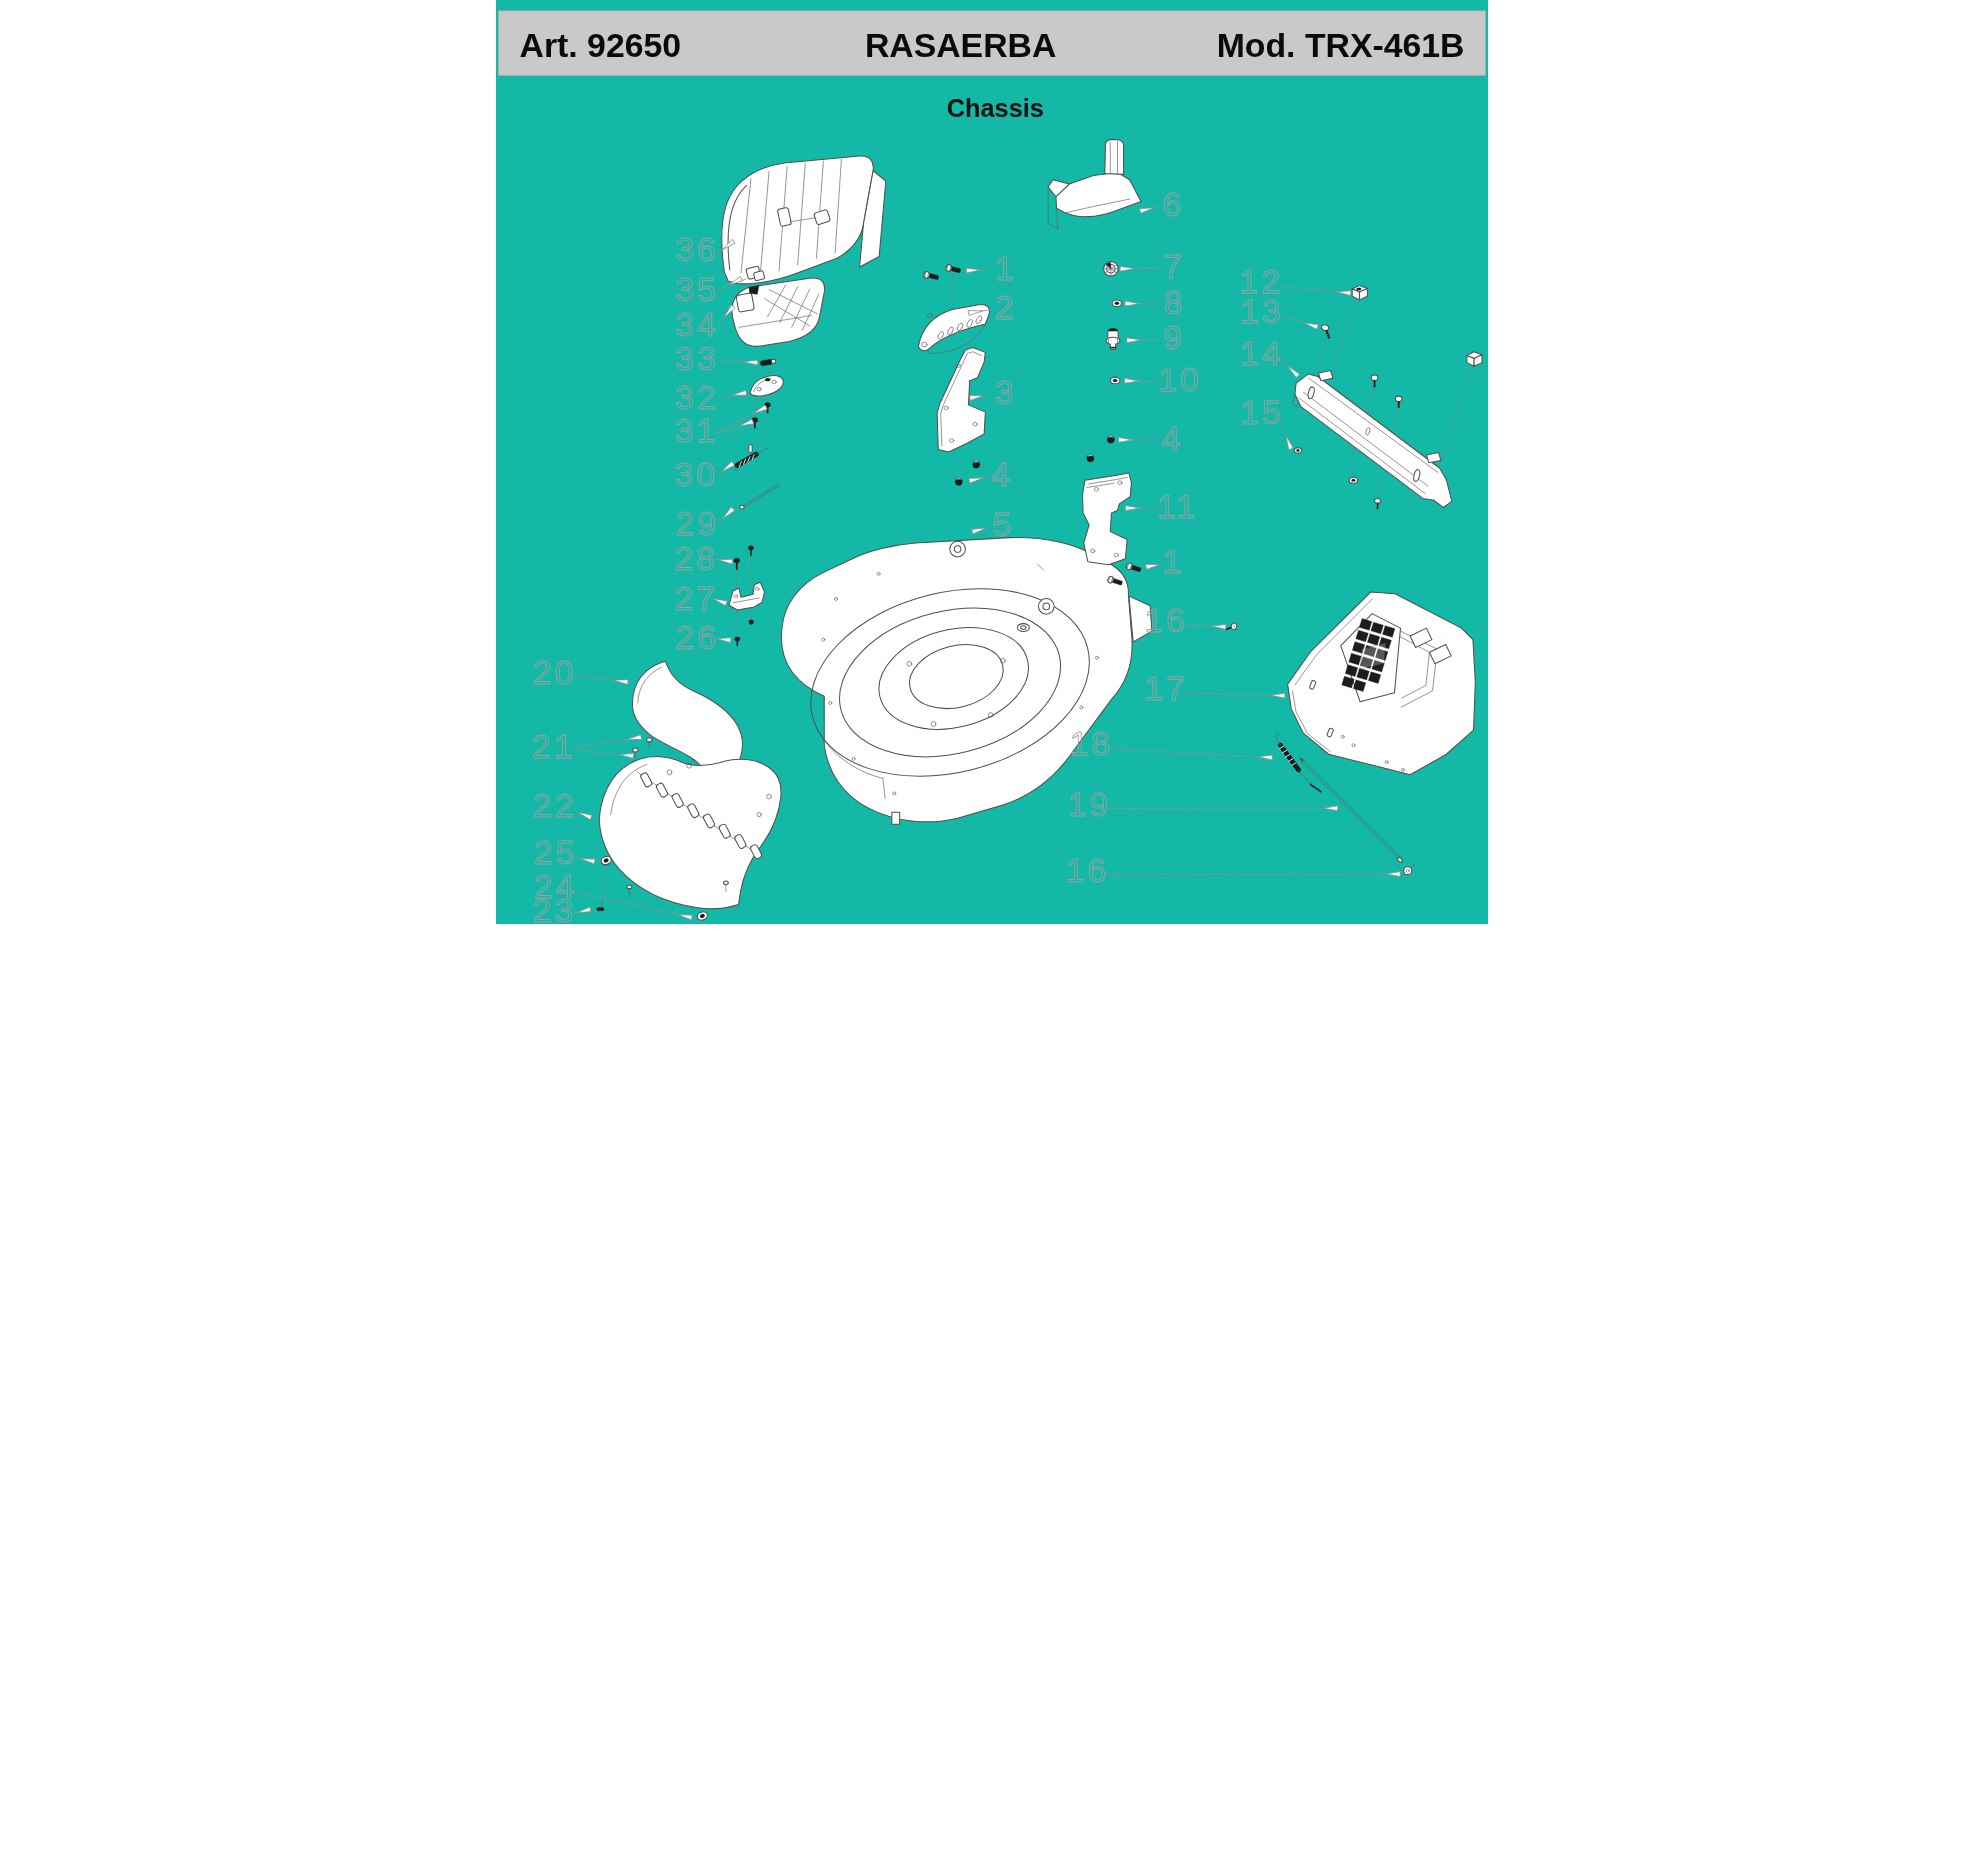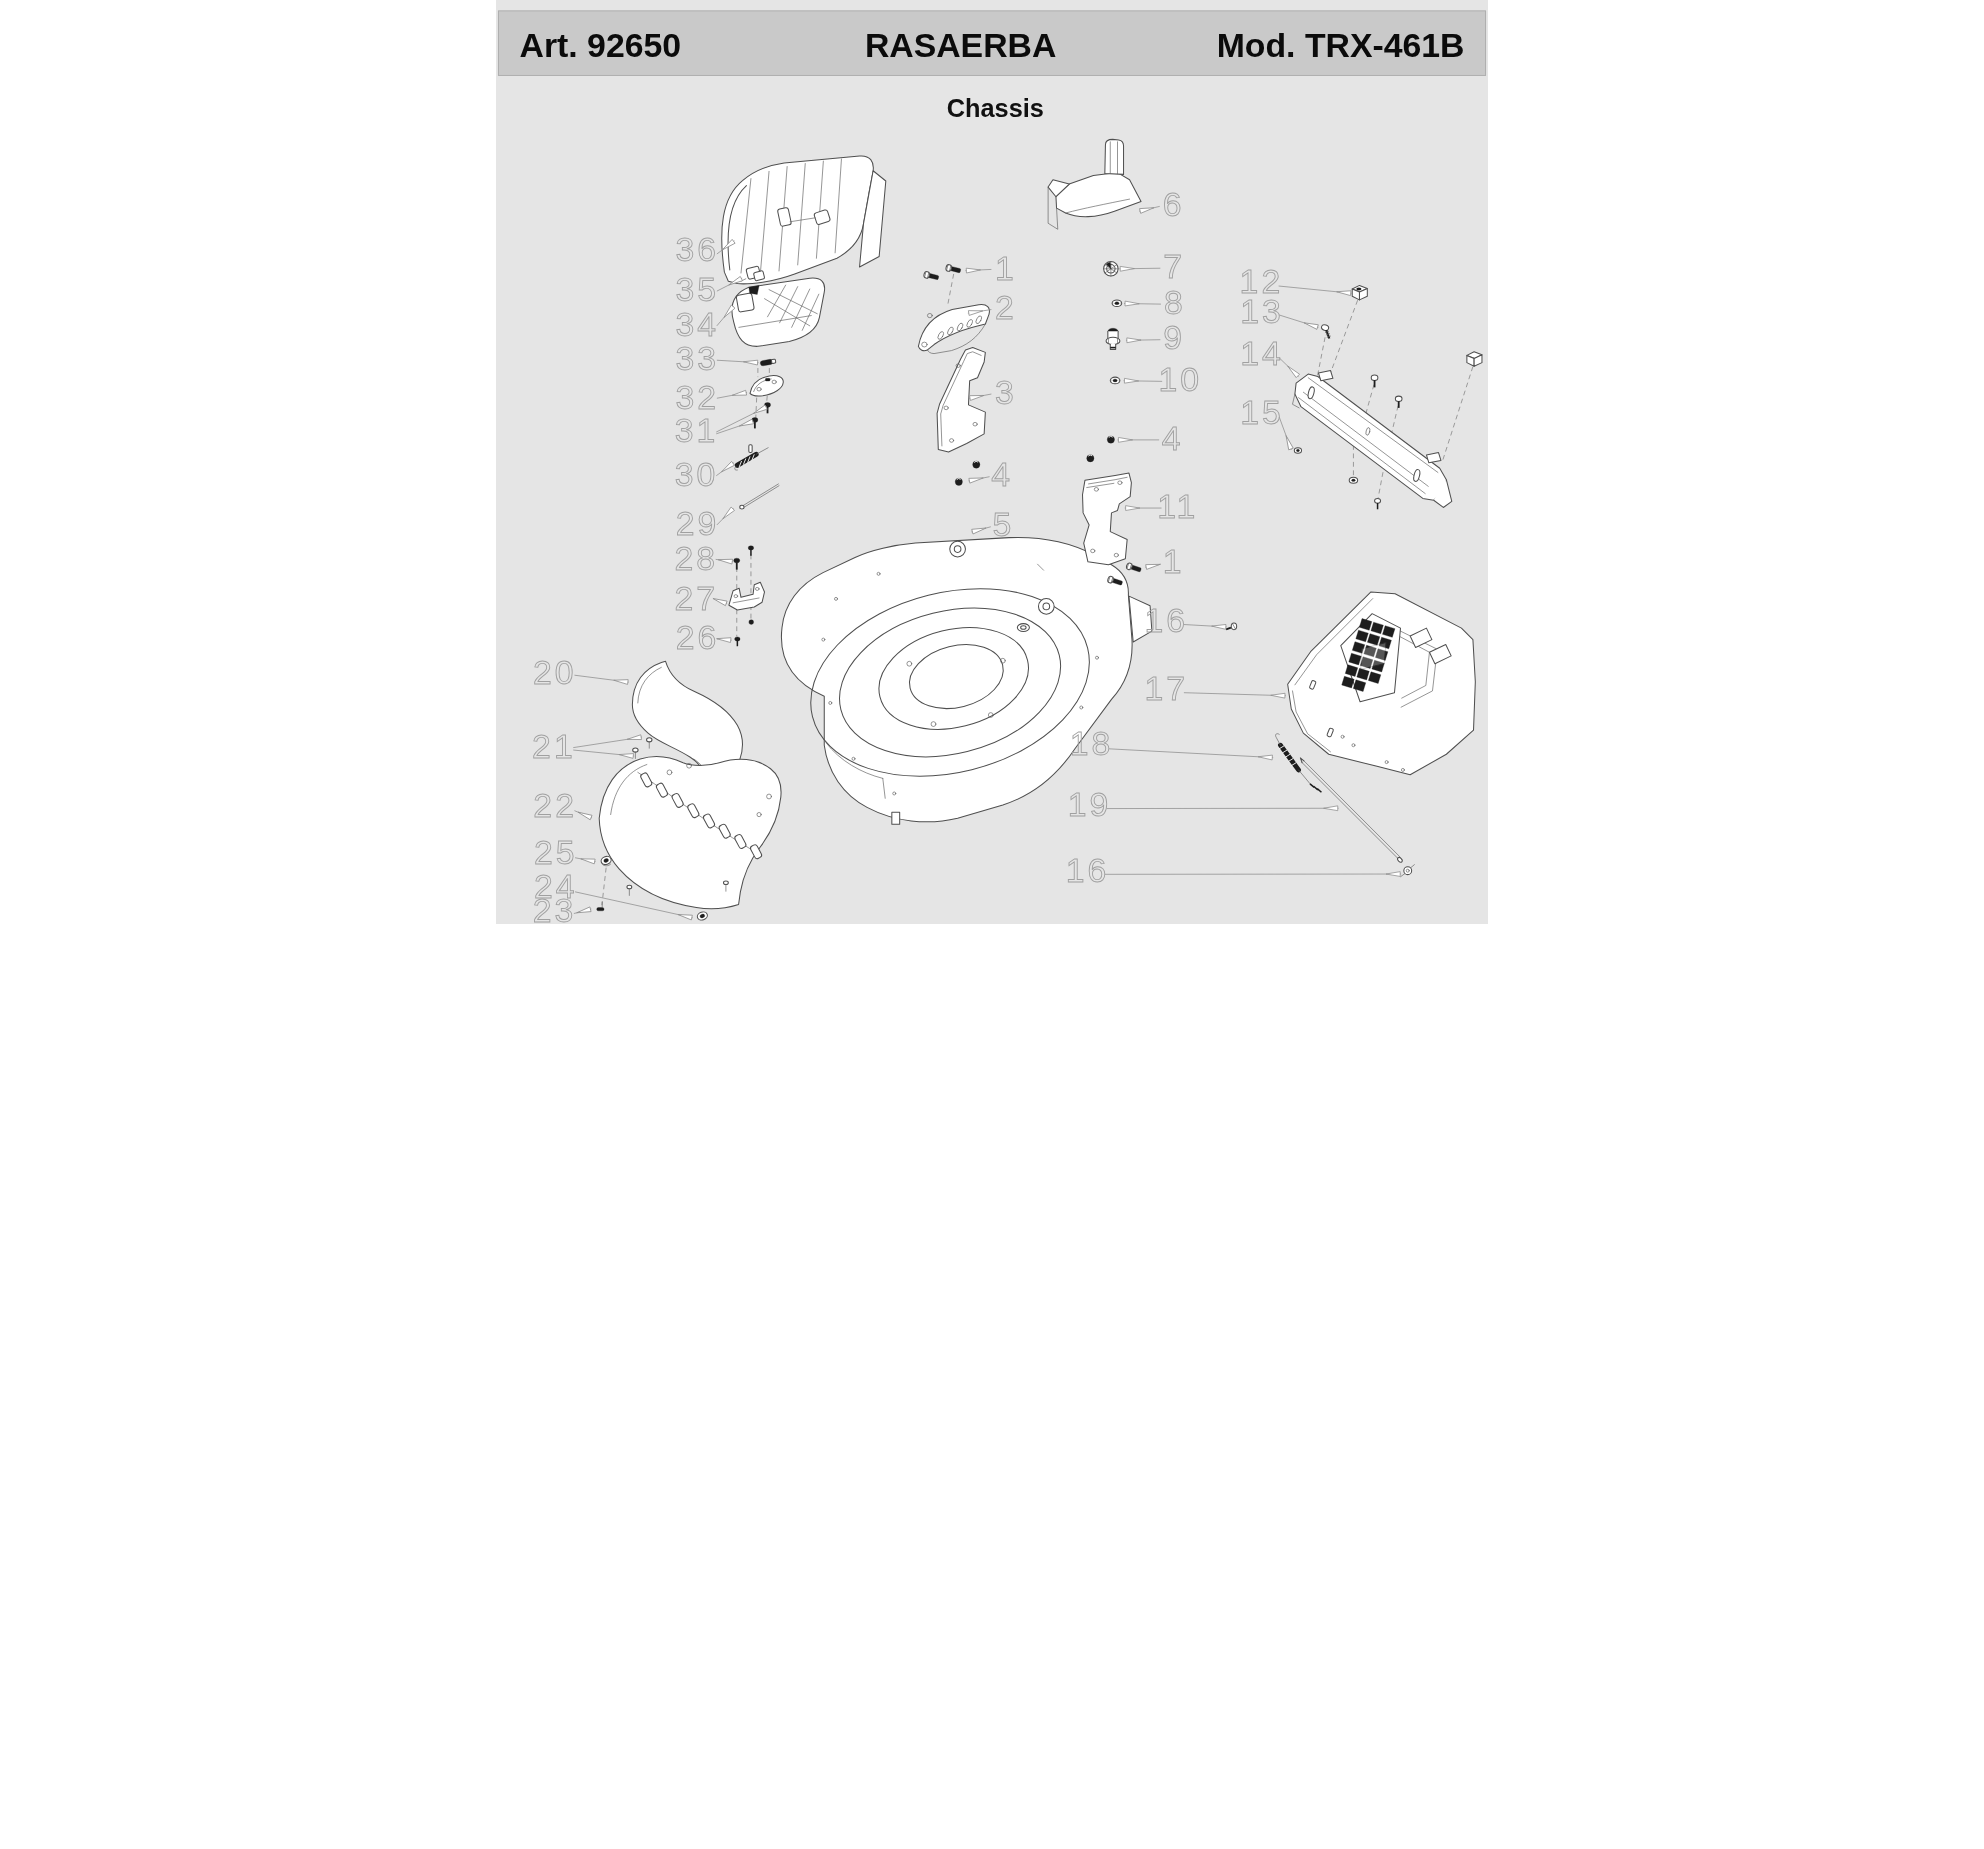"Art. 92650" .page { background: #e5e5e5 -> #14b8a6 }
